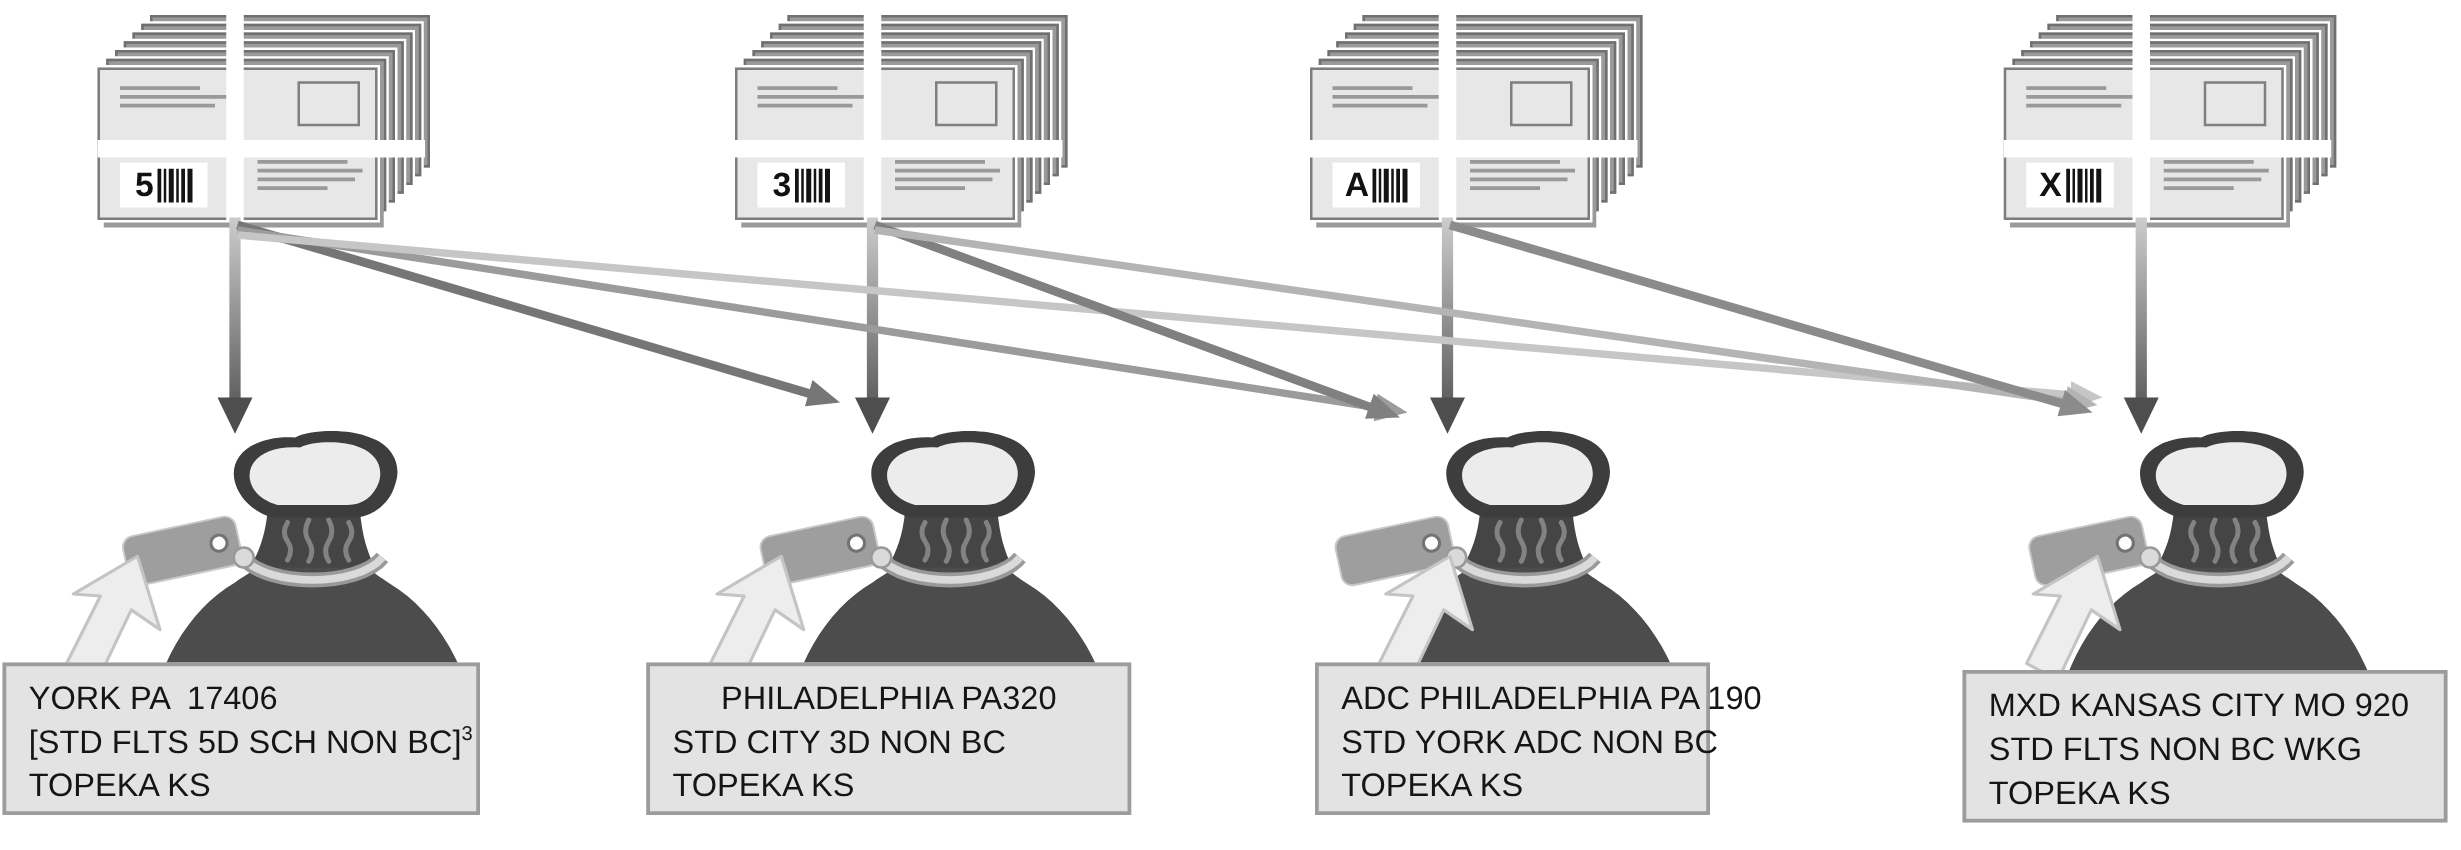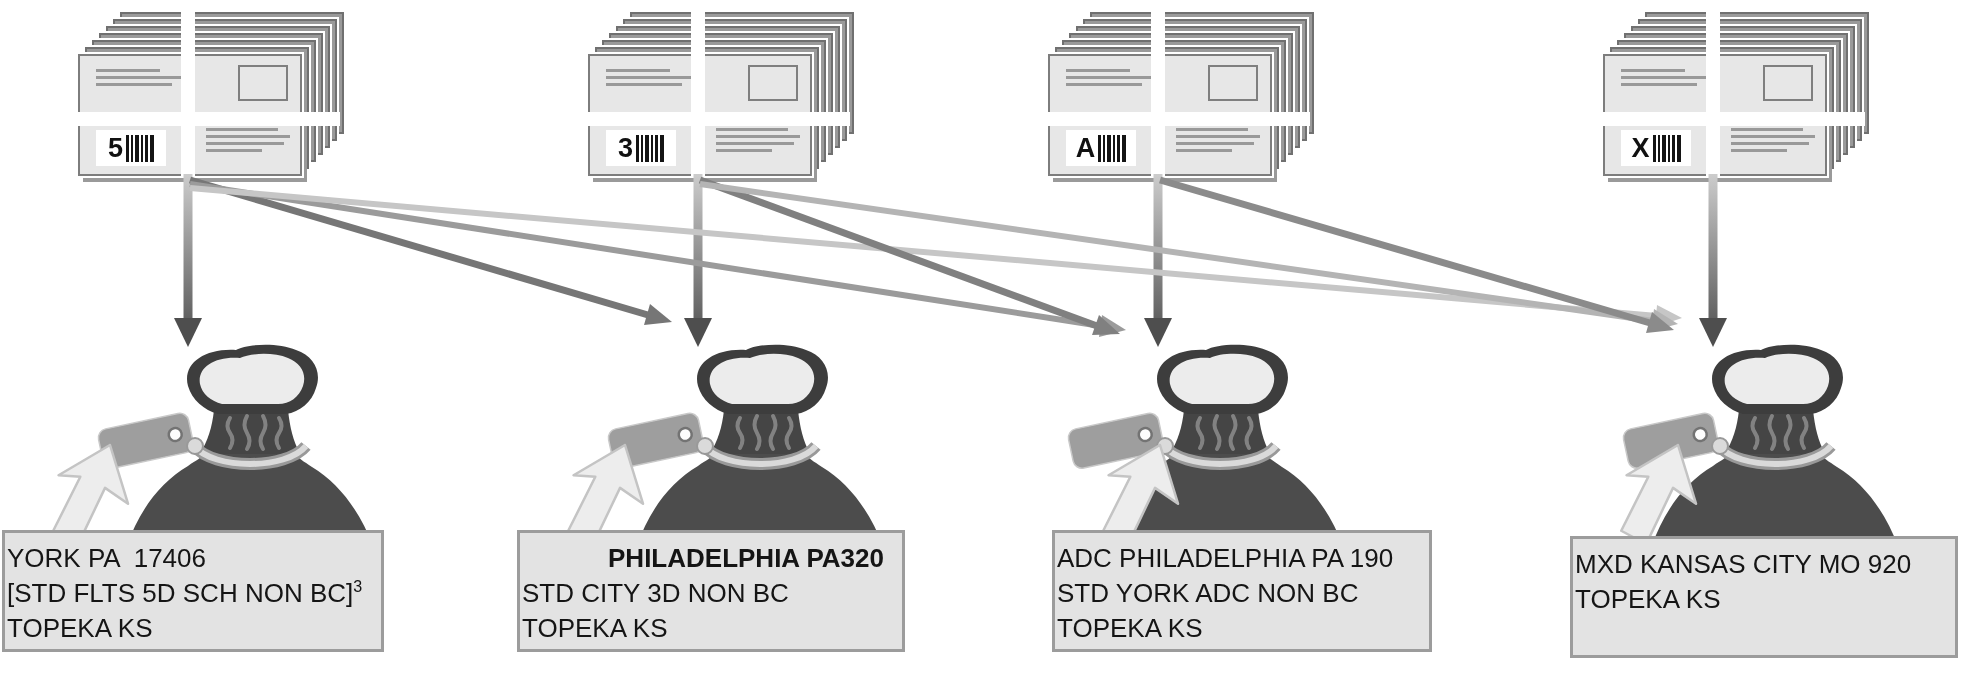"YORK PA 17406" .lbox { padding: 8px 18px 0 2px -> 8px 18px 0 18px }
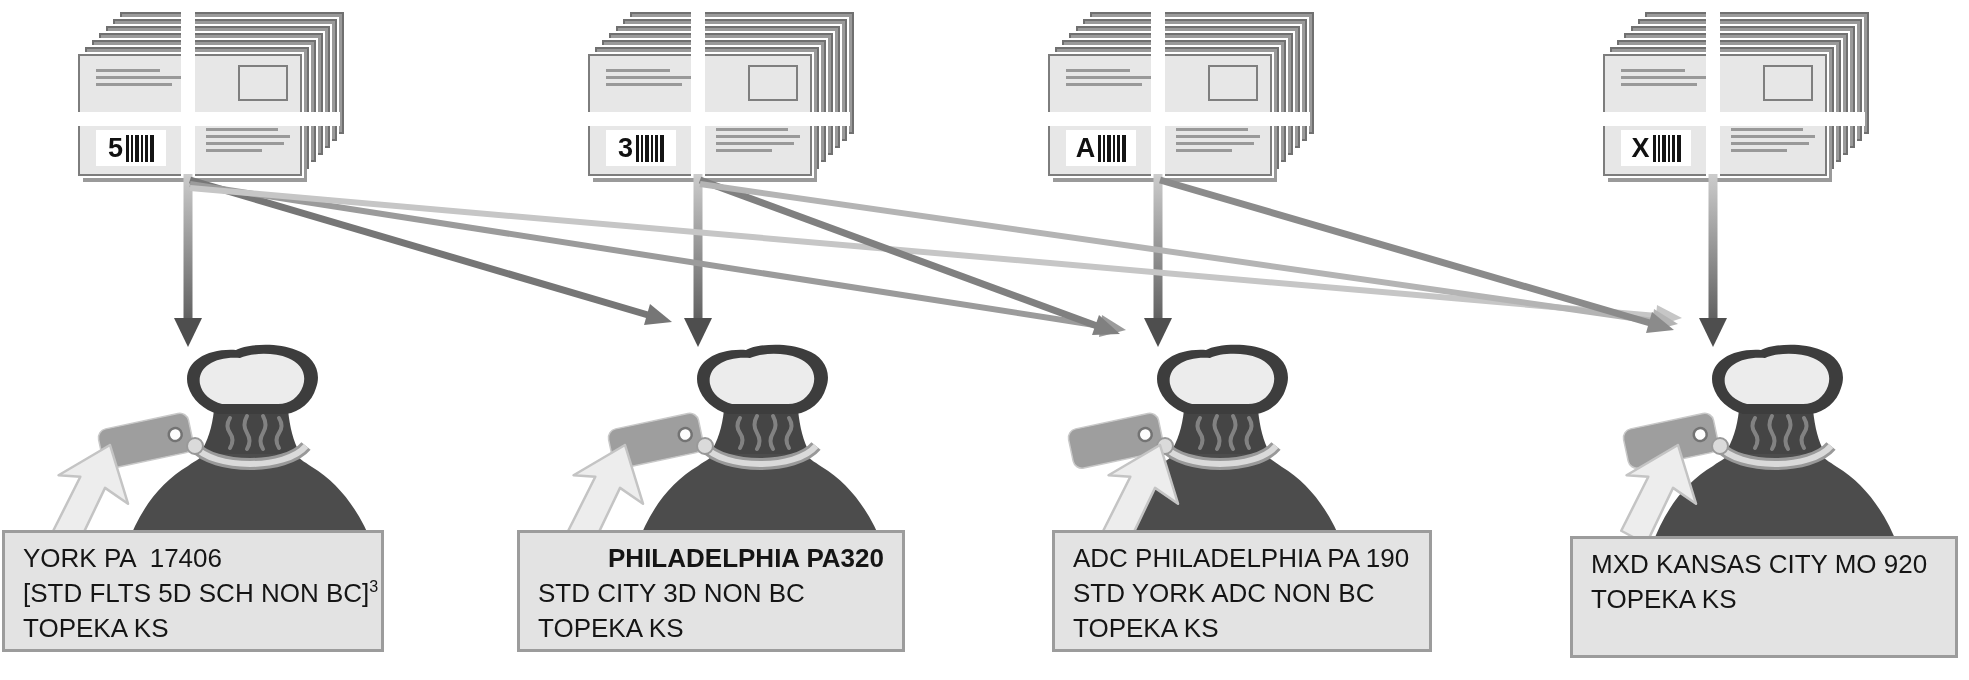"PHILADELPHIA PA" .bl.row { font-weight: bold -> none; justify-content: flex-end -> center }
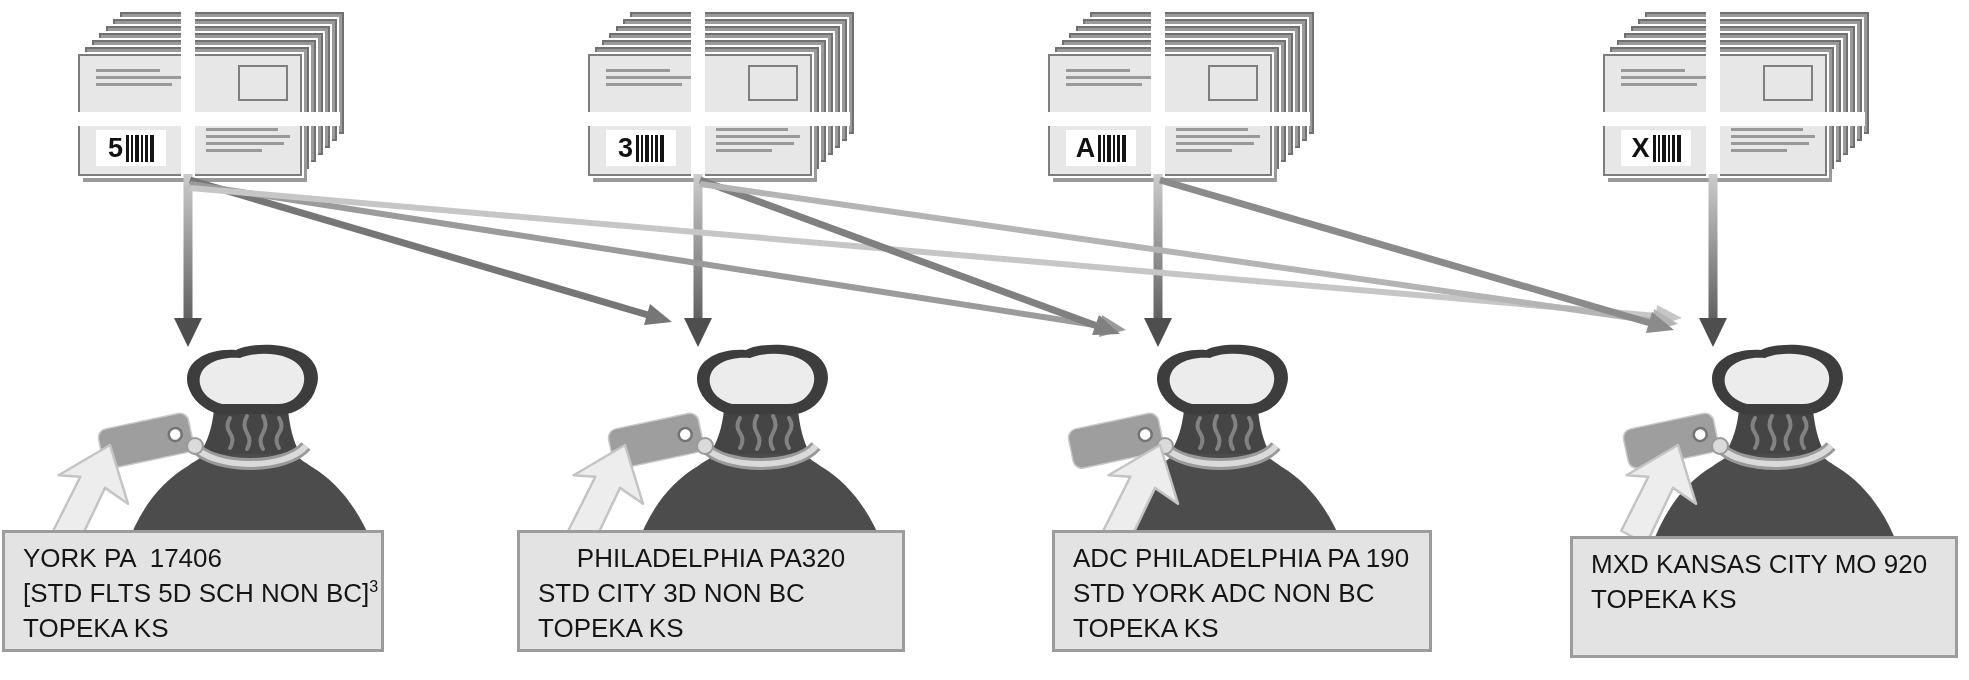"ADC PHILADELPHIA PA 190" div.lbox { width: 380px -> 316px }
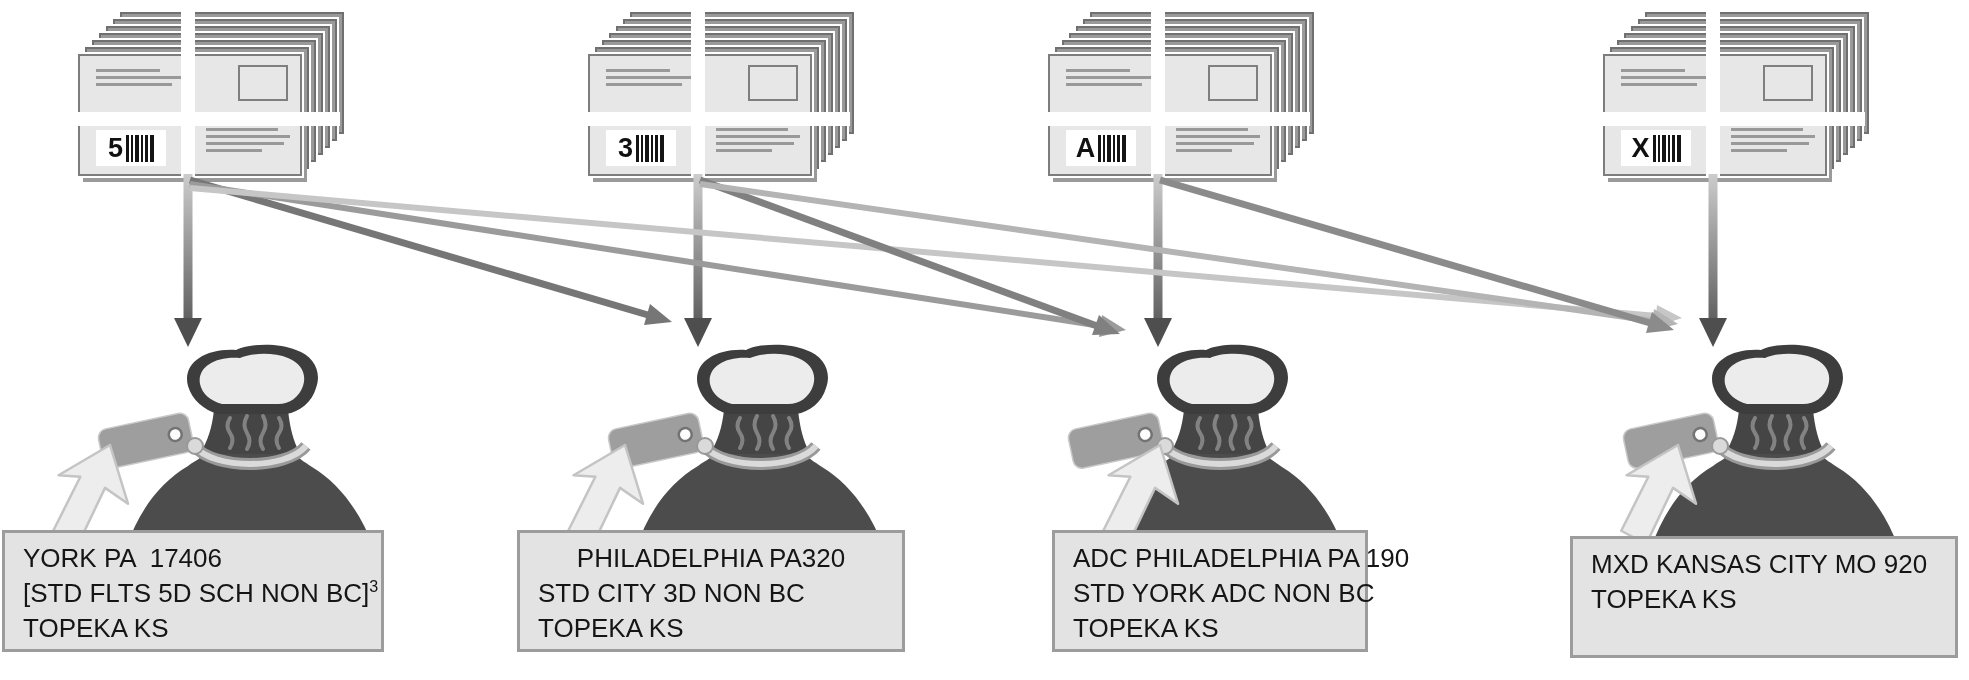"STD FLTS NON BC WKG" div.bl { html: none -> <div>STD FLTS NON BC WKG</div> }
